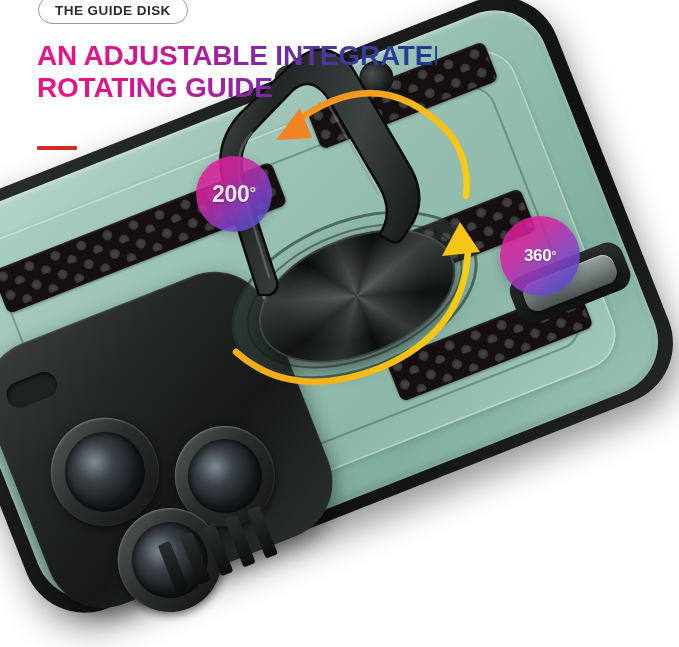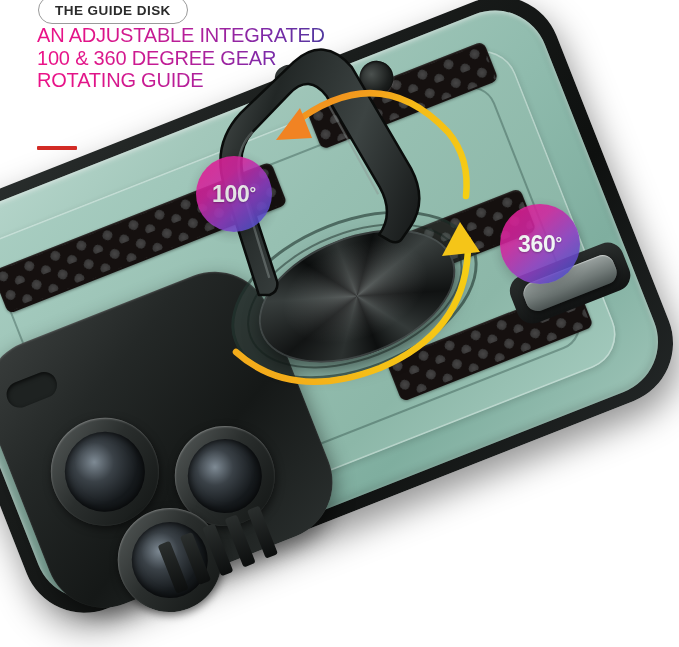"AN ADJUSTABLE INTEGRATED" .headline { font-size: 20px -> 28px; font-weight: 400 -> 700; top: 24px -> 40px }
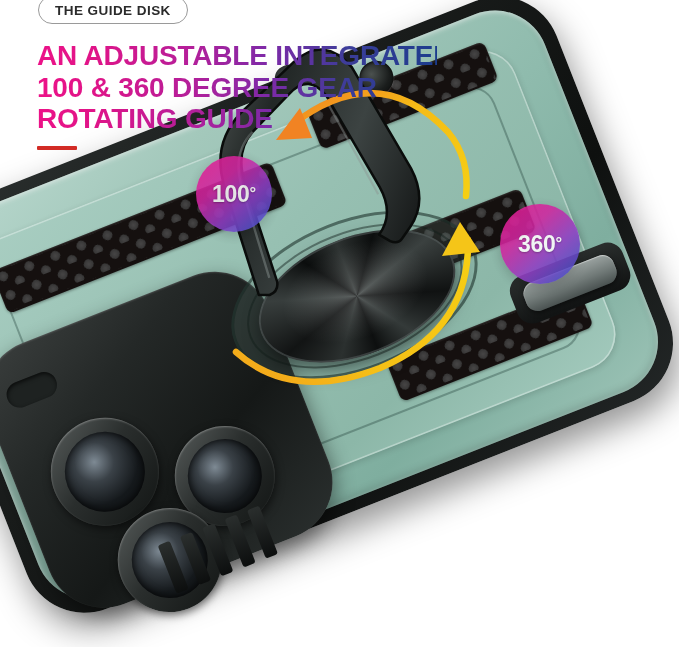"100 & 360 DEGREE GEAR" span.ln { html: <span>100 &amp; 360 DEGREE GEAR</span> -> none }
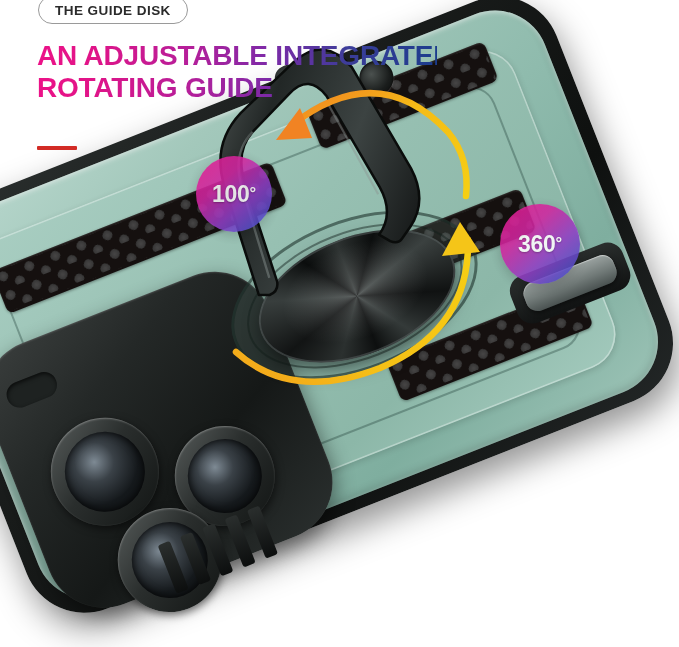"100" span { text: 100 -> 200 }
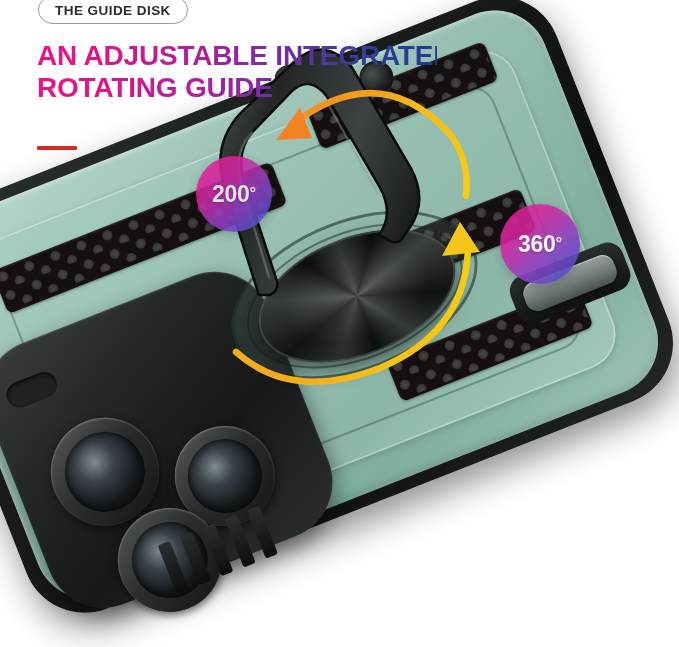"360" .deg360 { font-size: 23px -> 17px; top: 204px -> 216px }
